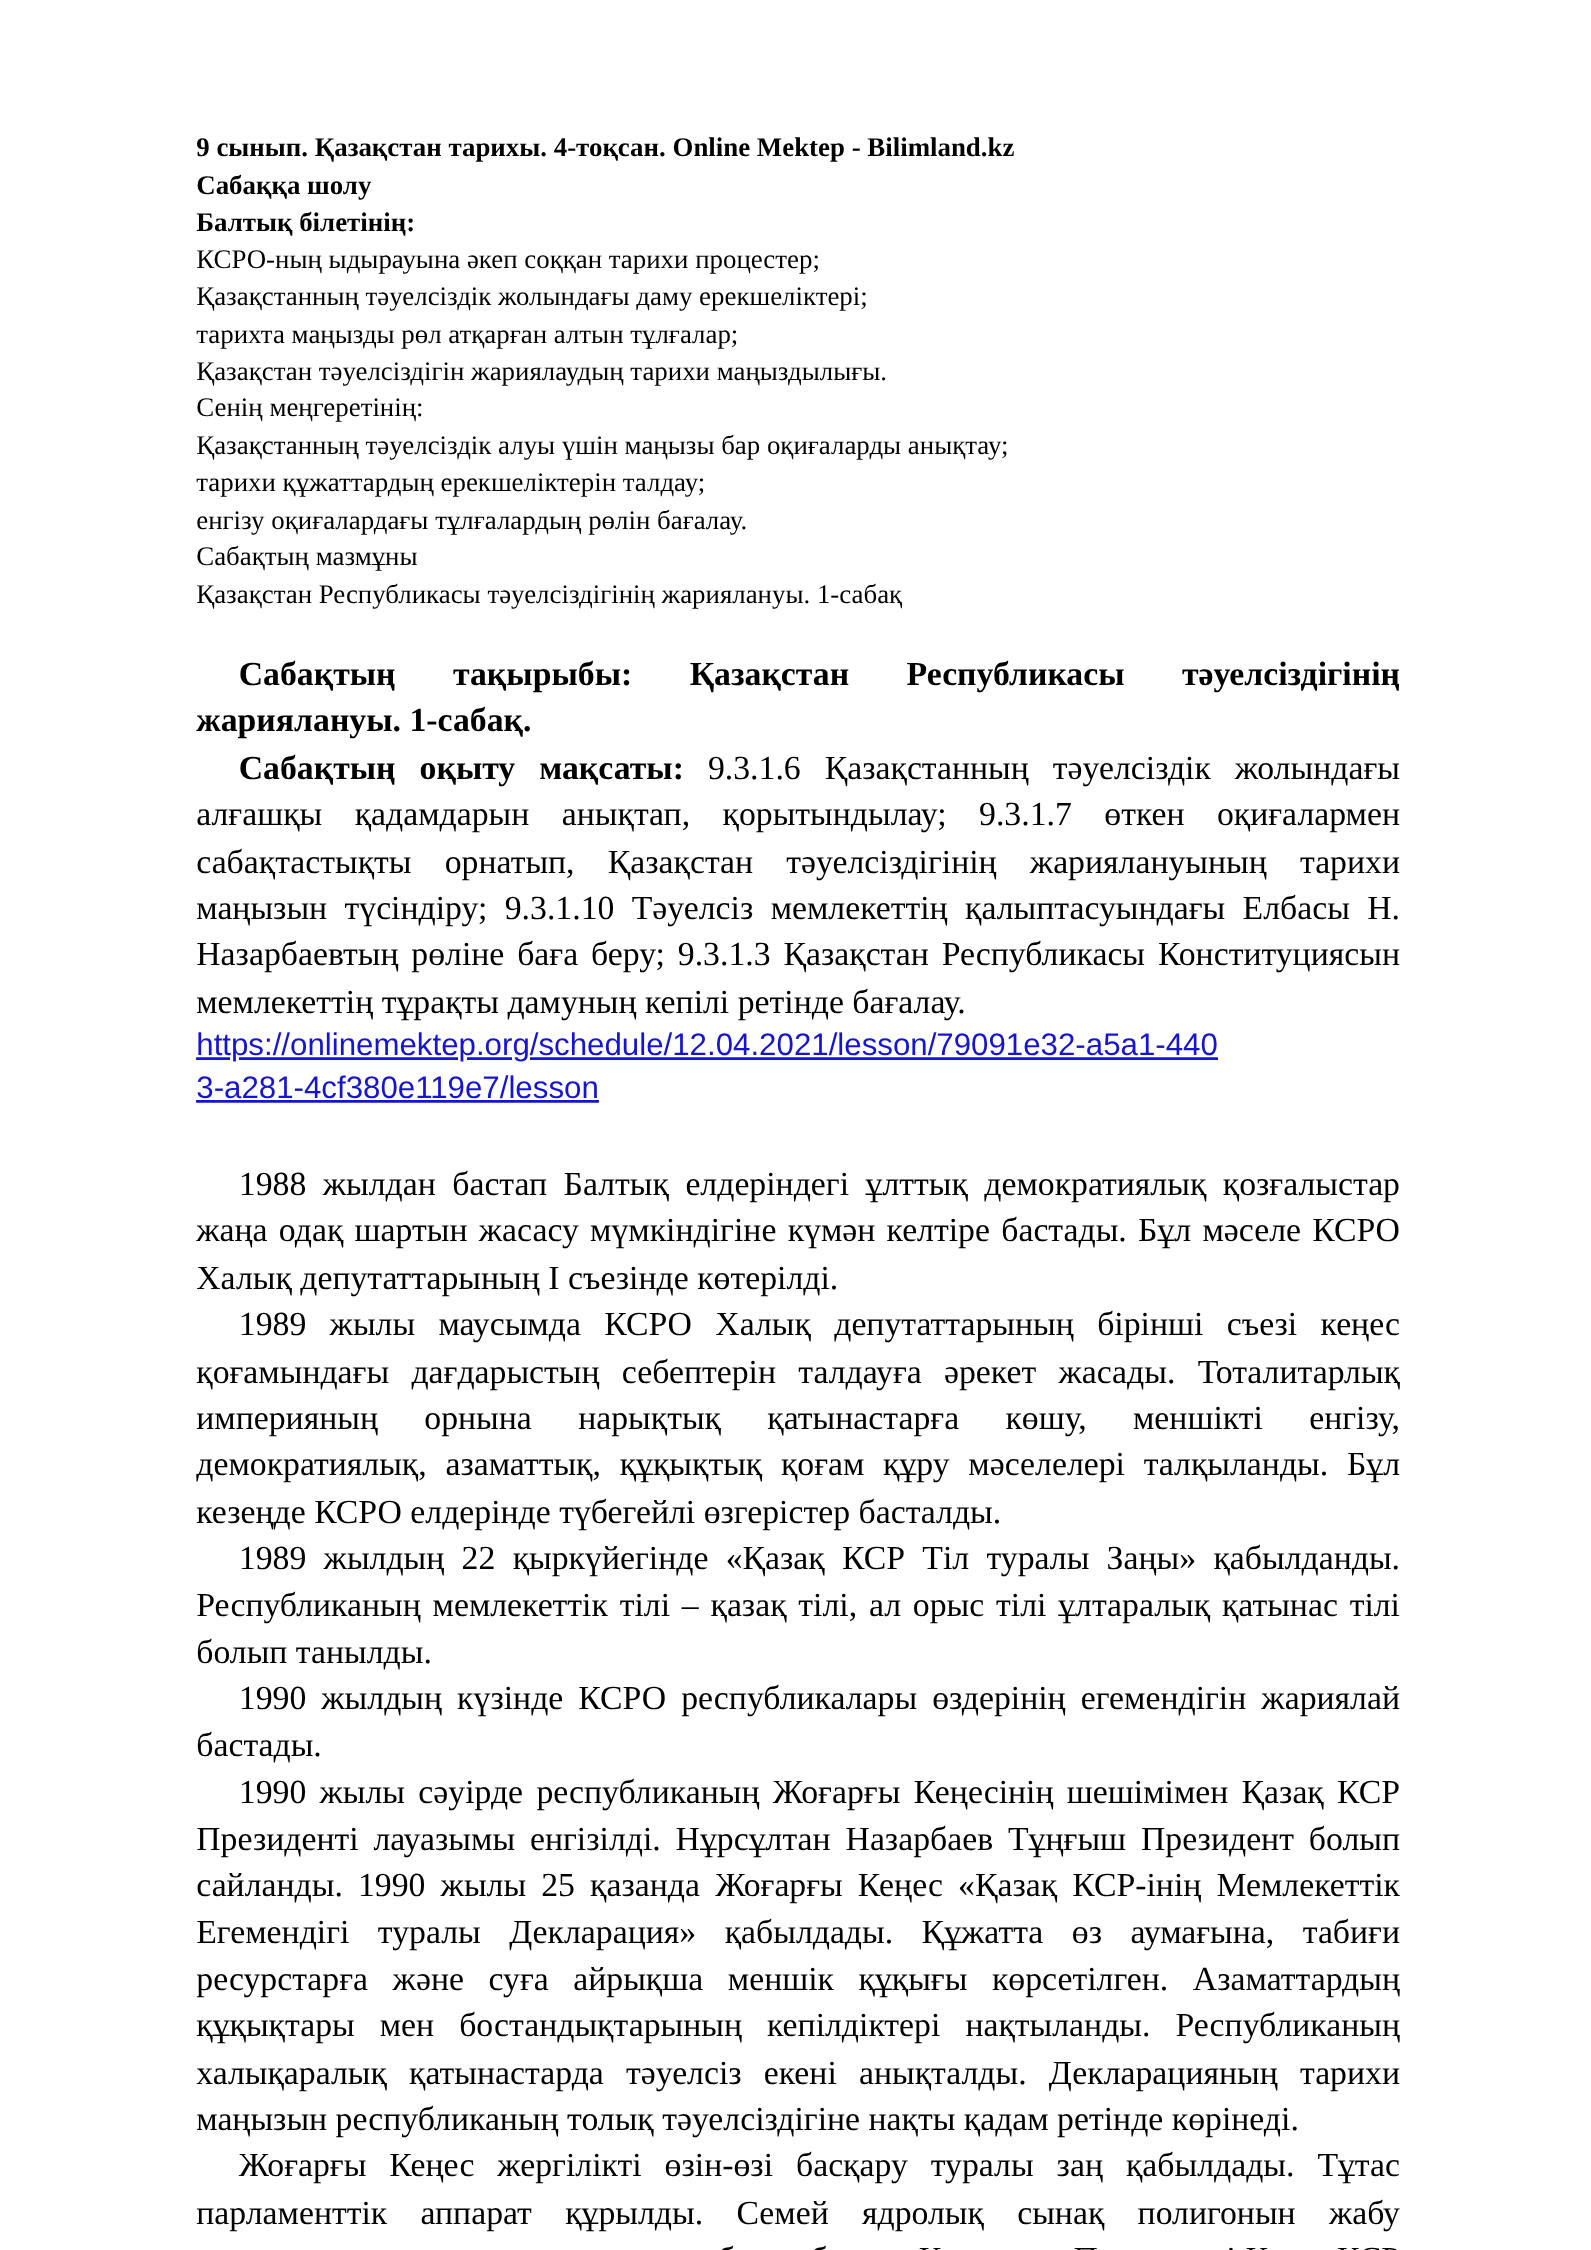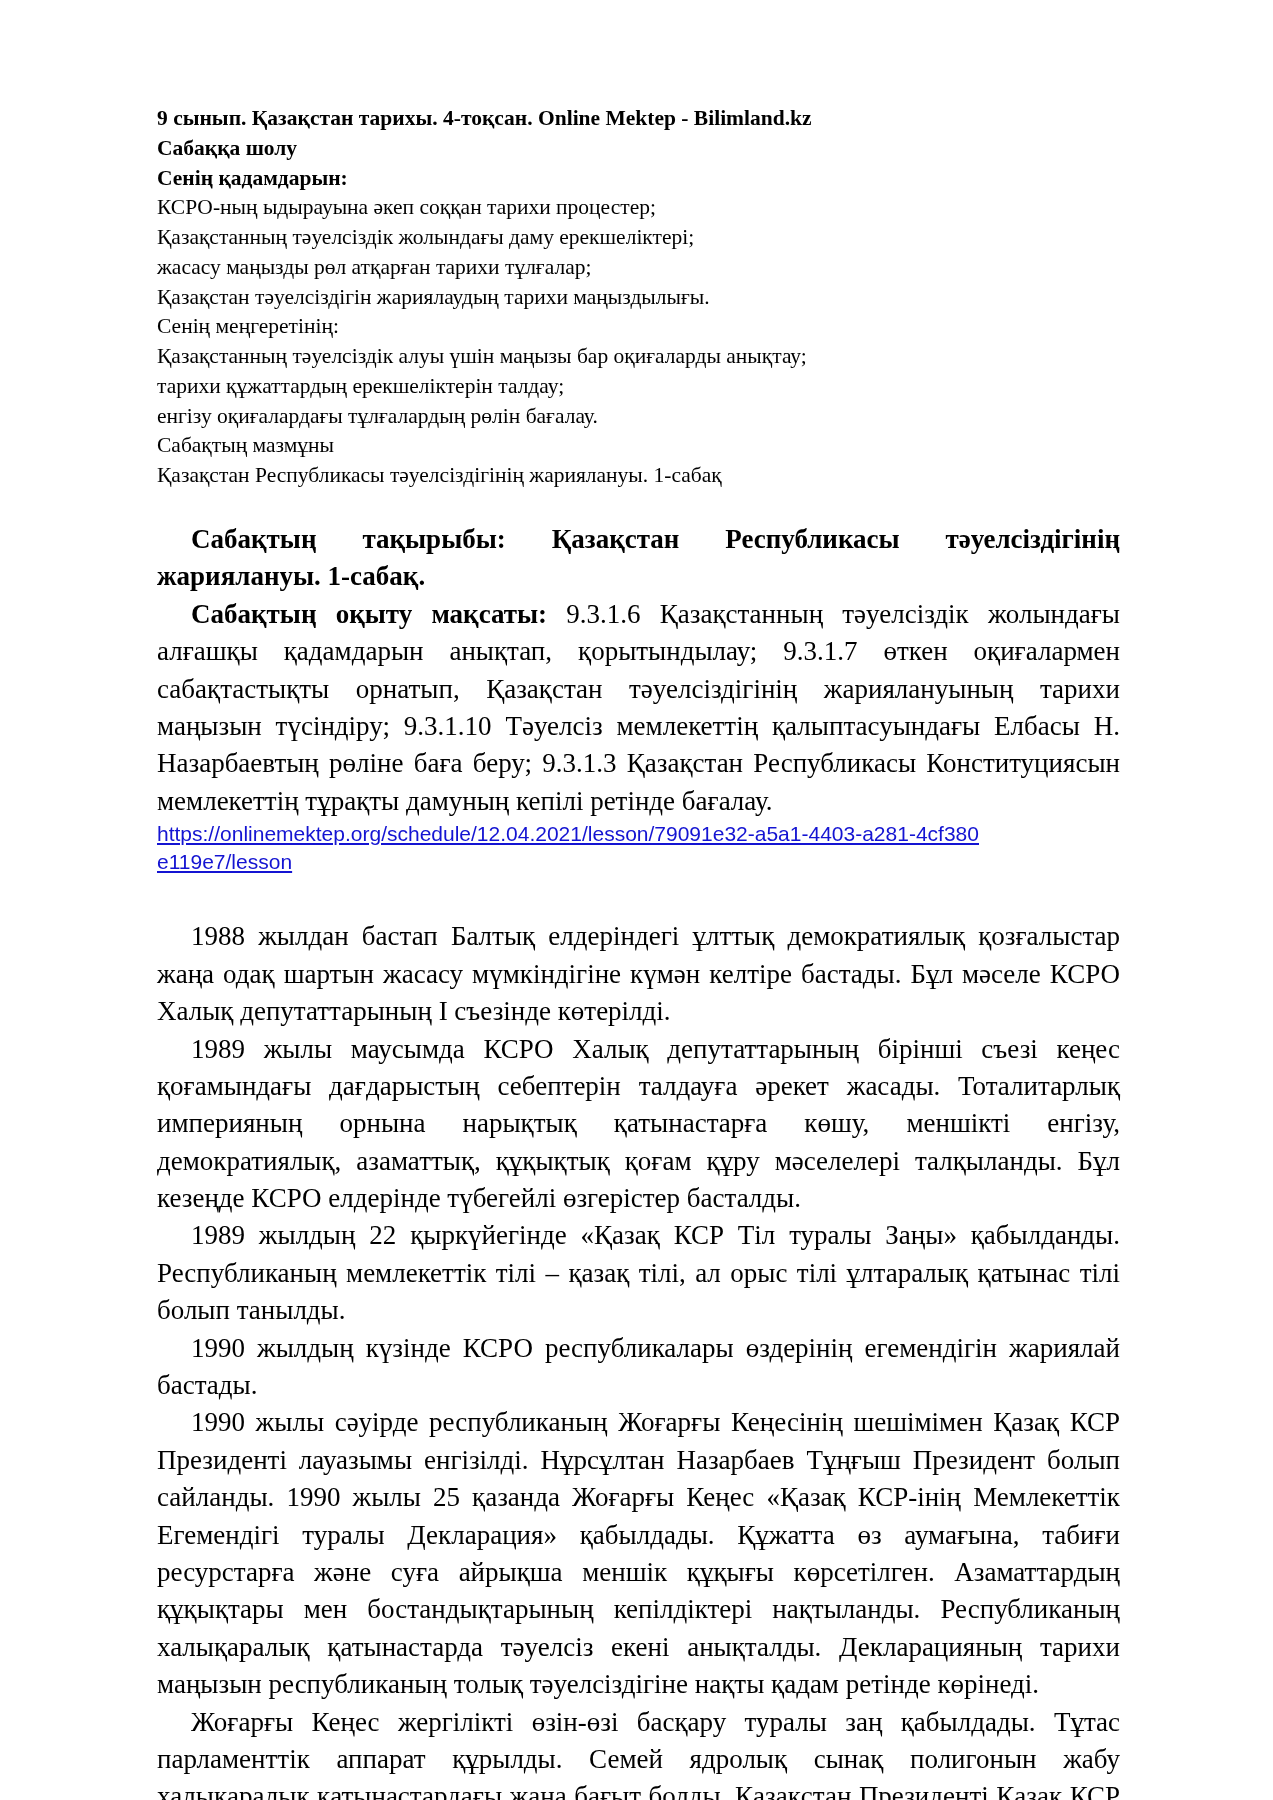"Сенің қадамдарын:" div.hdr-line { text: Сенің қадамдарын -> Балтық білетінің }
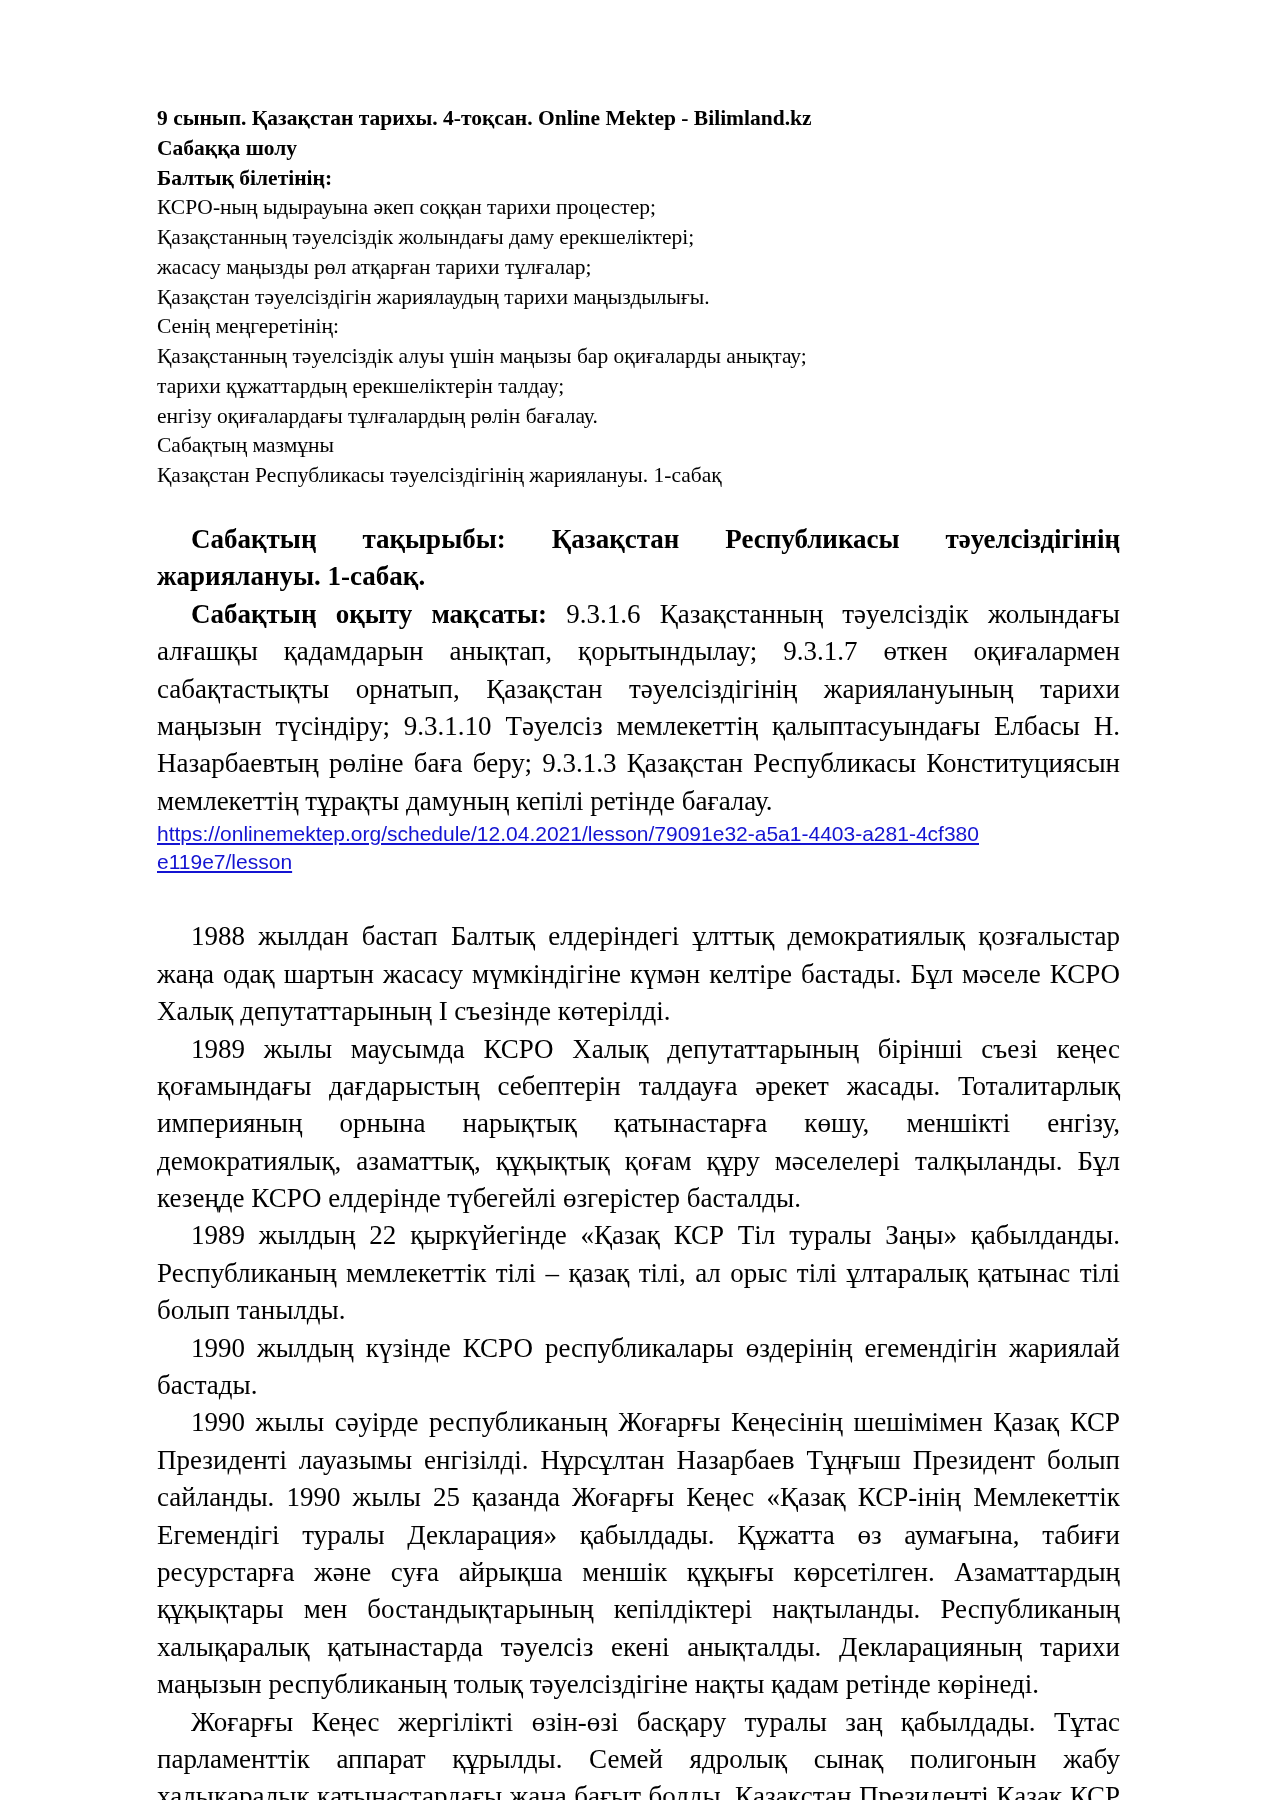"жасасу маңызды рөл атқарған тарихи" div.plain-line { text: жасасу маңызды рөл атқарған тарихи -> тарихта маңызды рөл атқарған алтын }
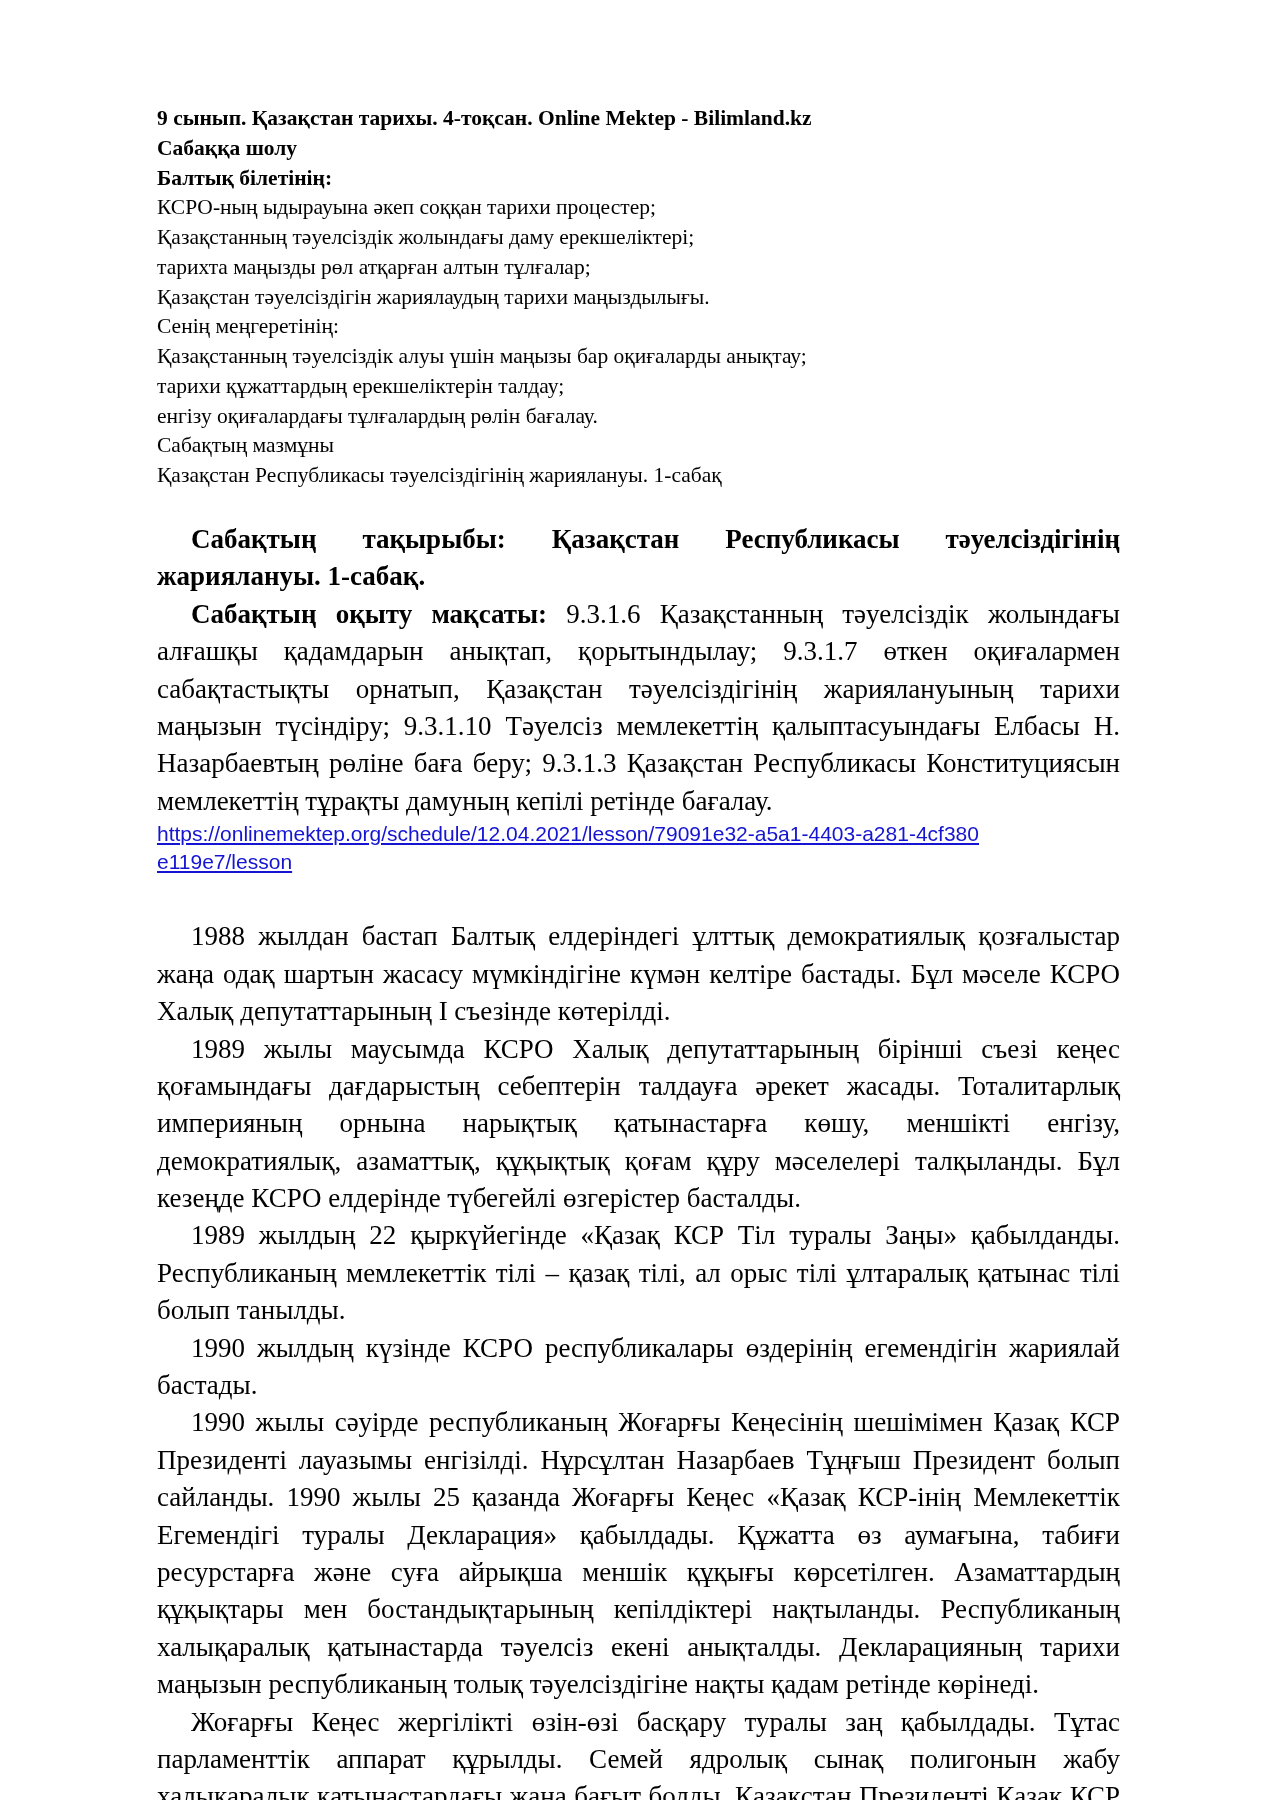"https://onlinemektep.org/schedule/12.04." .link-block { font-size: 21px -> 25px }
